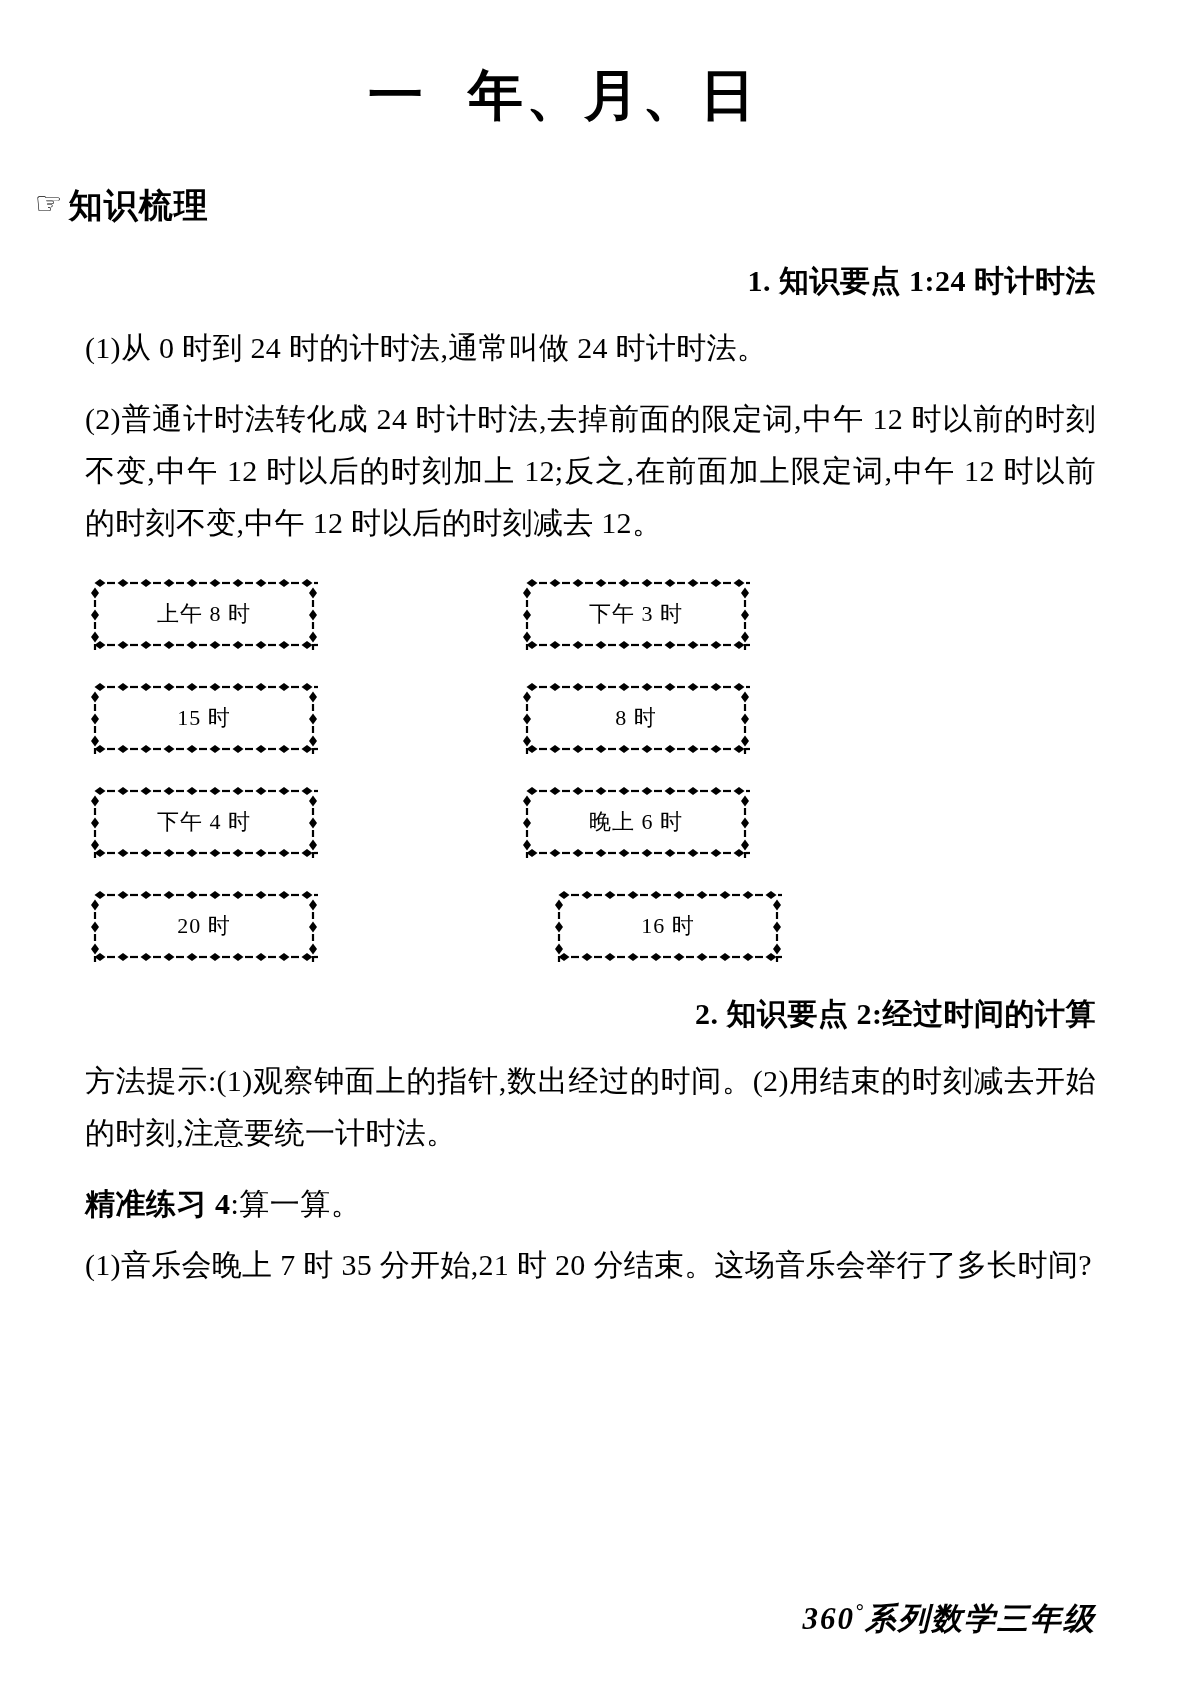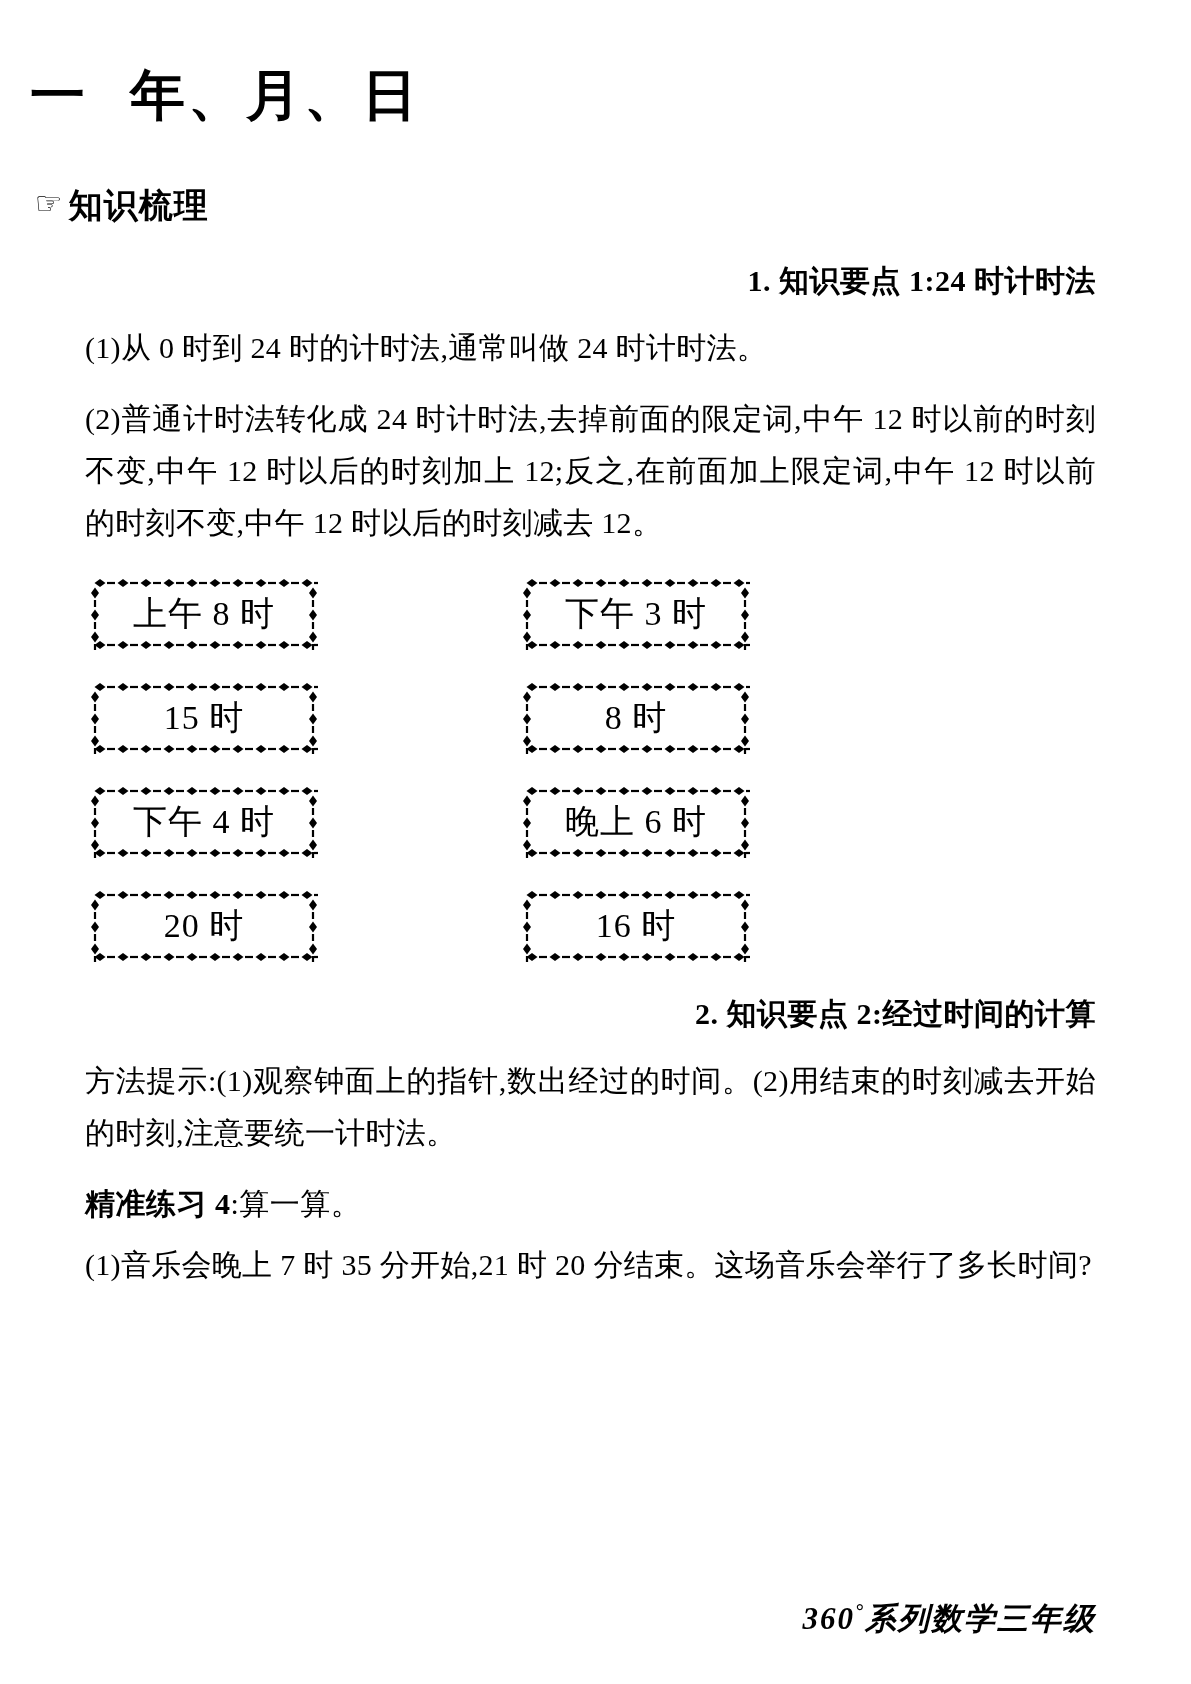"一 年、月、日" .doc-title { text-align: none -> center }
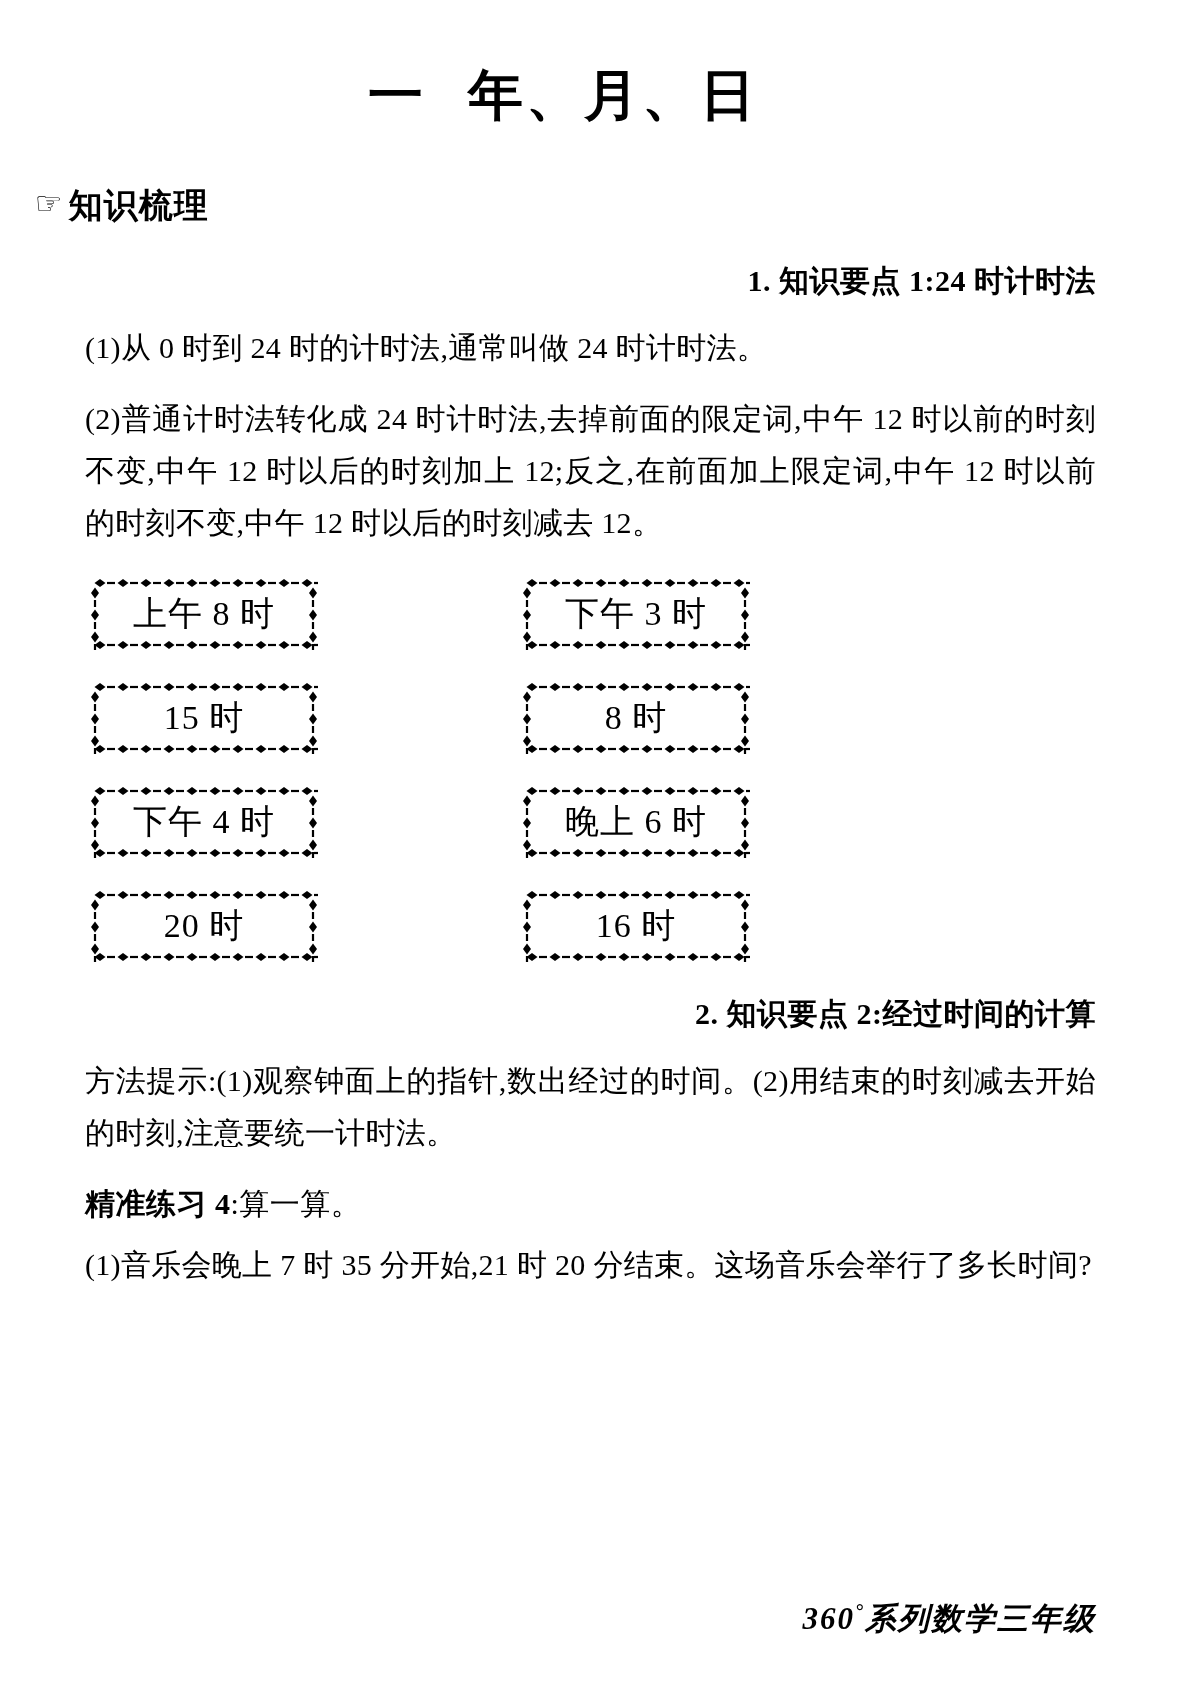"上午 8 时" .fancy-box { font-size: 34px -> 22px }
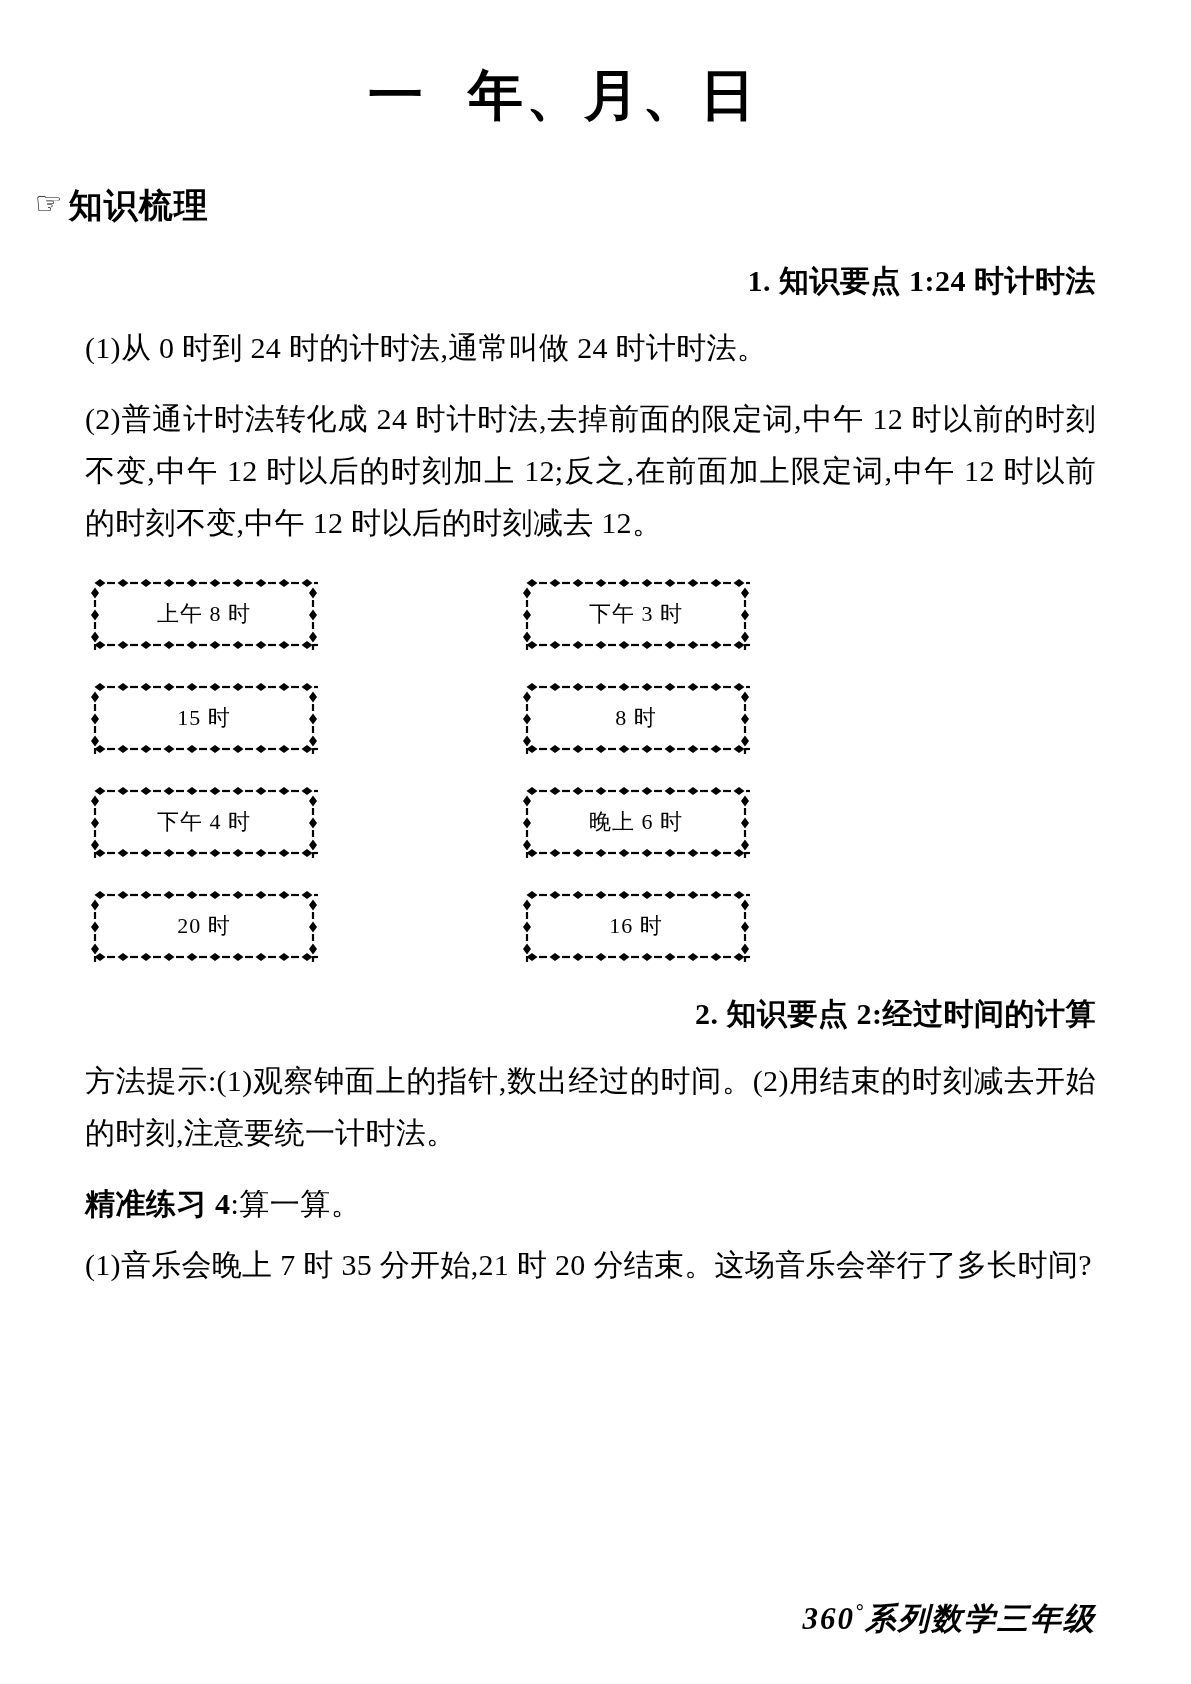"20 时" .box-row:last-child { gap: none -> 32px }
